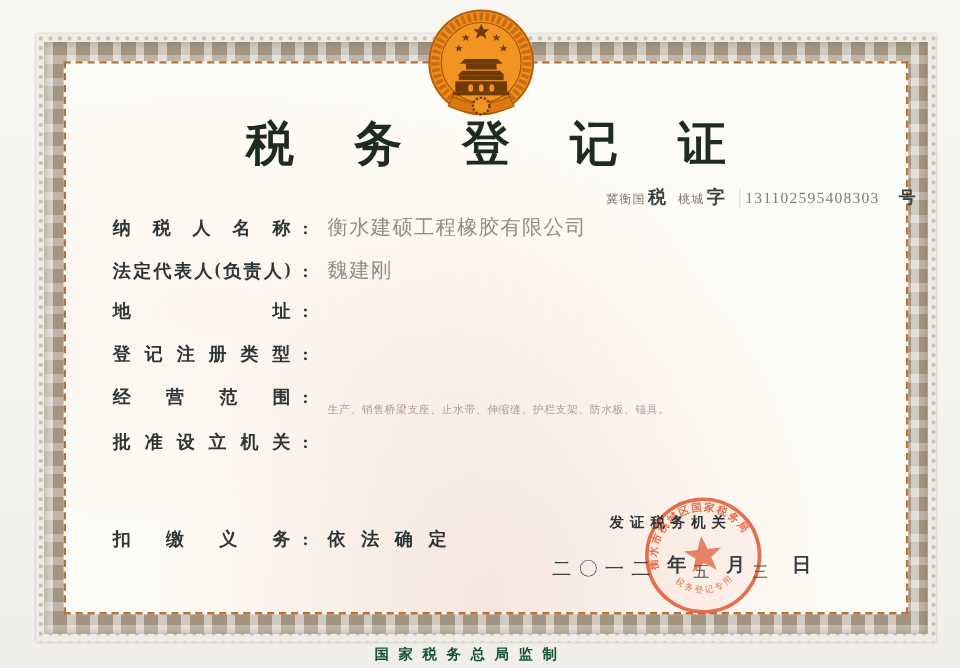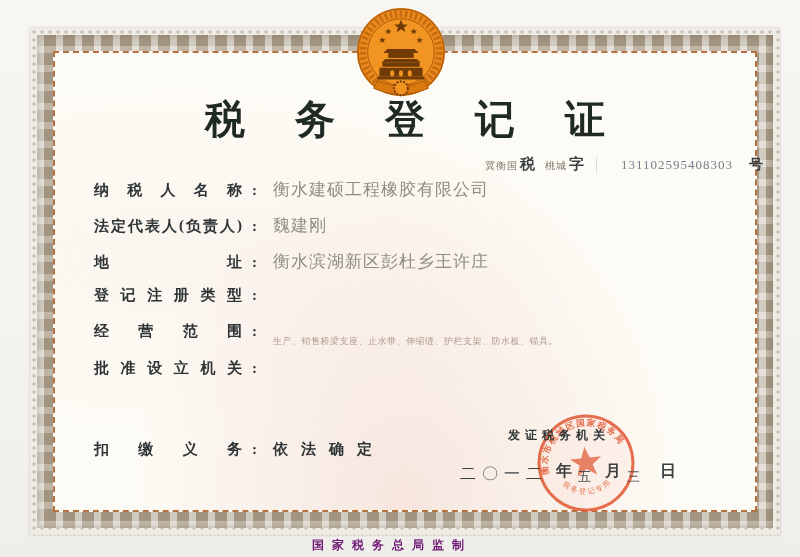"冀衡国" .serial { left: 455px -> 475px }
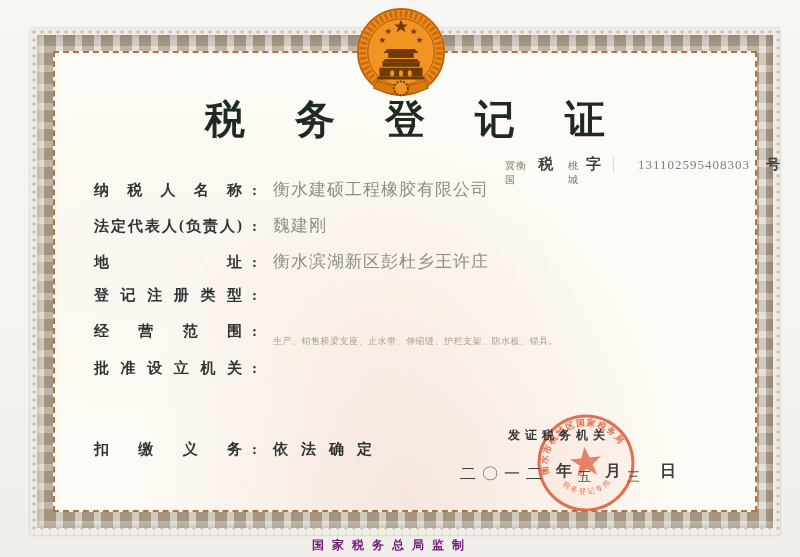"131102595408303" .serial .num { padding-left: 24px -> 4px }
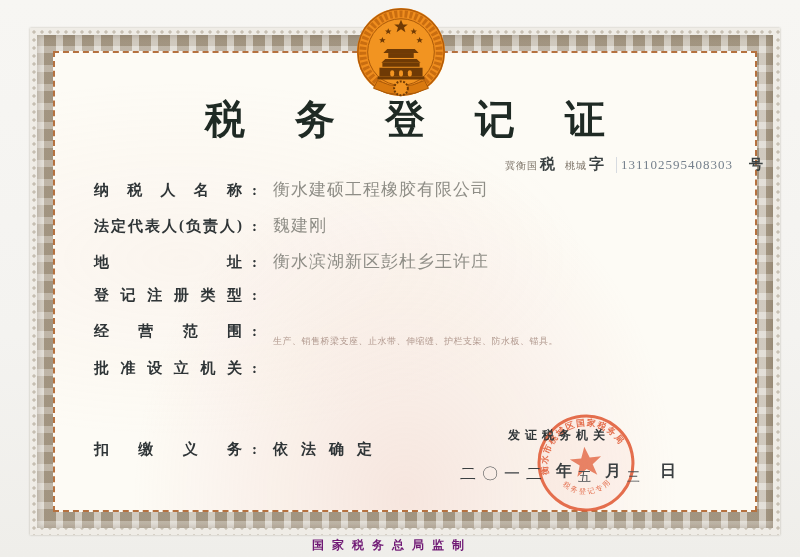"衡水滨湖新区彭杜乡王许庄" span.fvalue { html: <span>衡水滨湖新区彭杜乡王许庄</span> -> none }
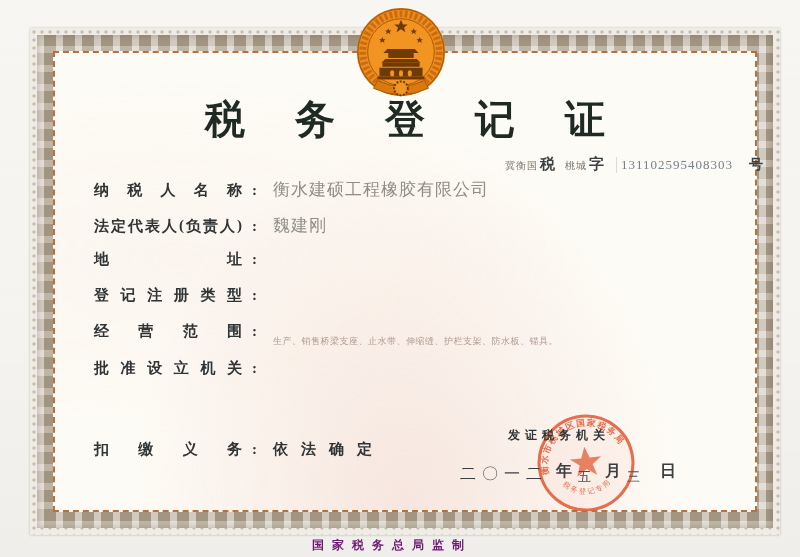"国家税务总局监制" .footer { color: #701a75 -> #14532d }
